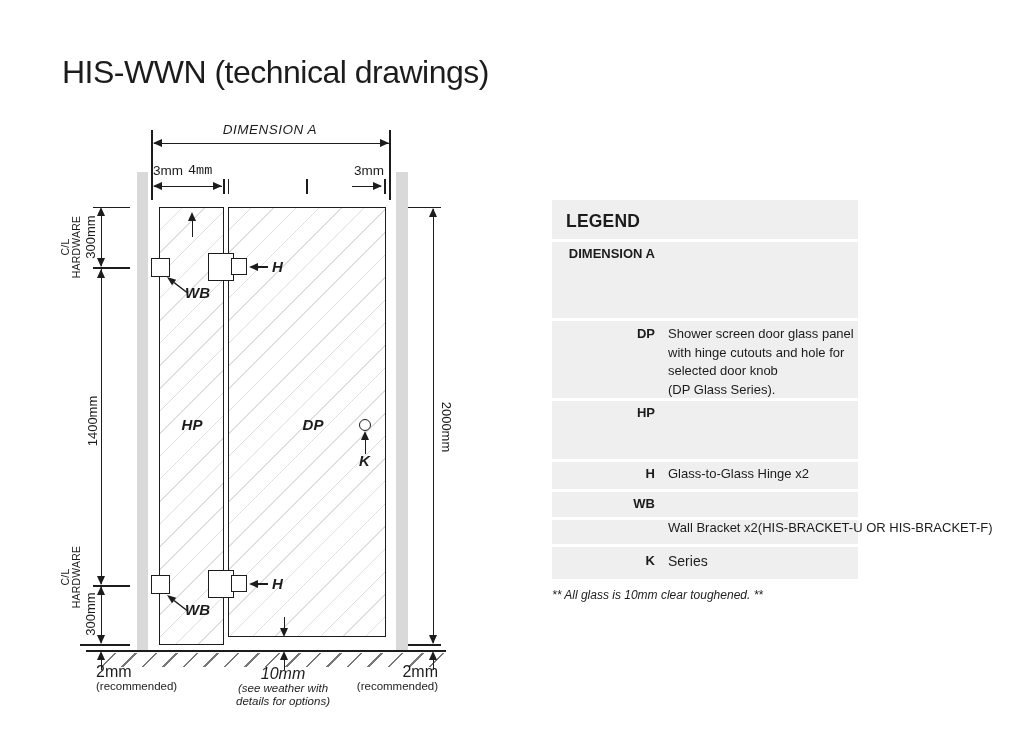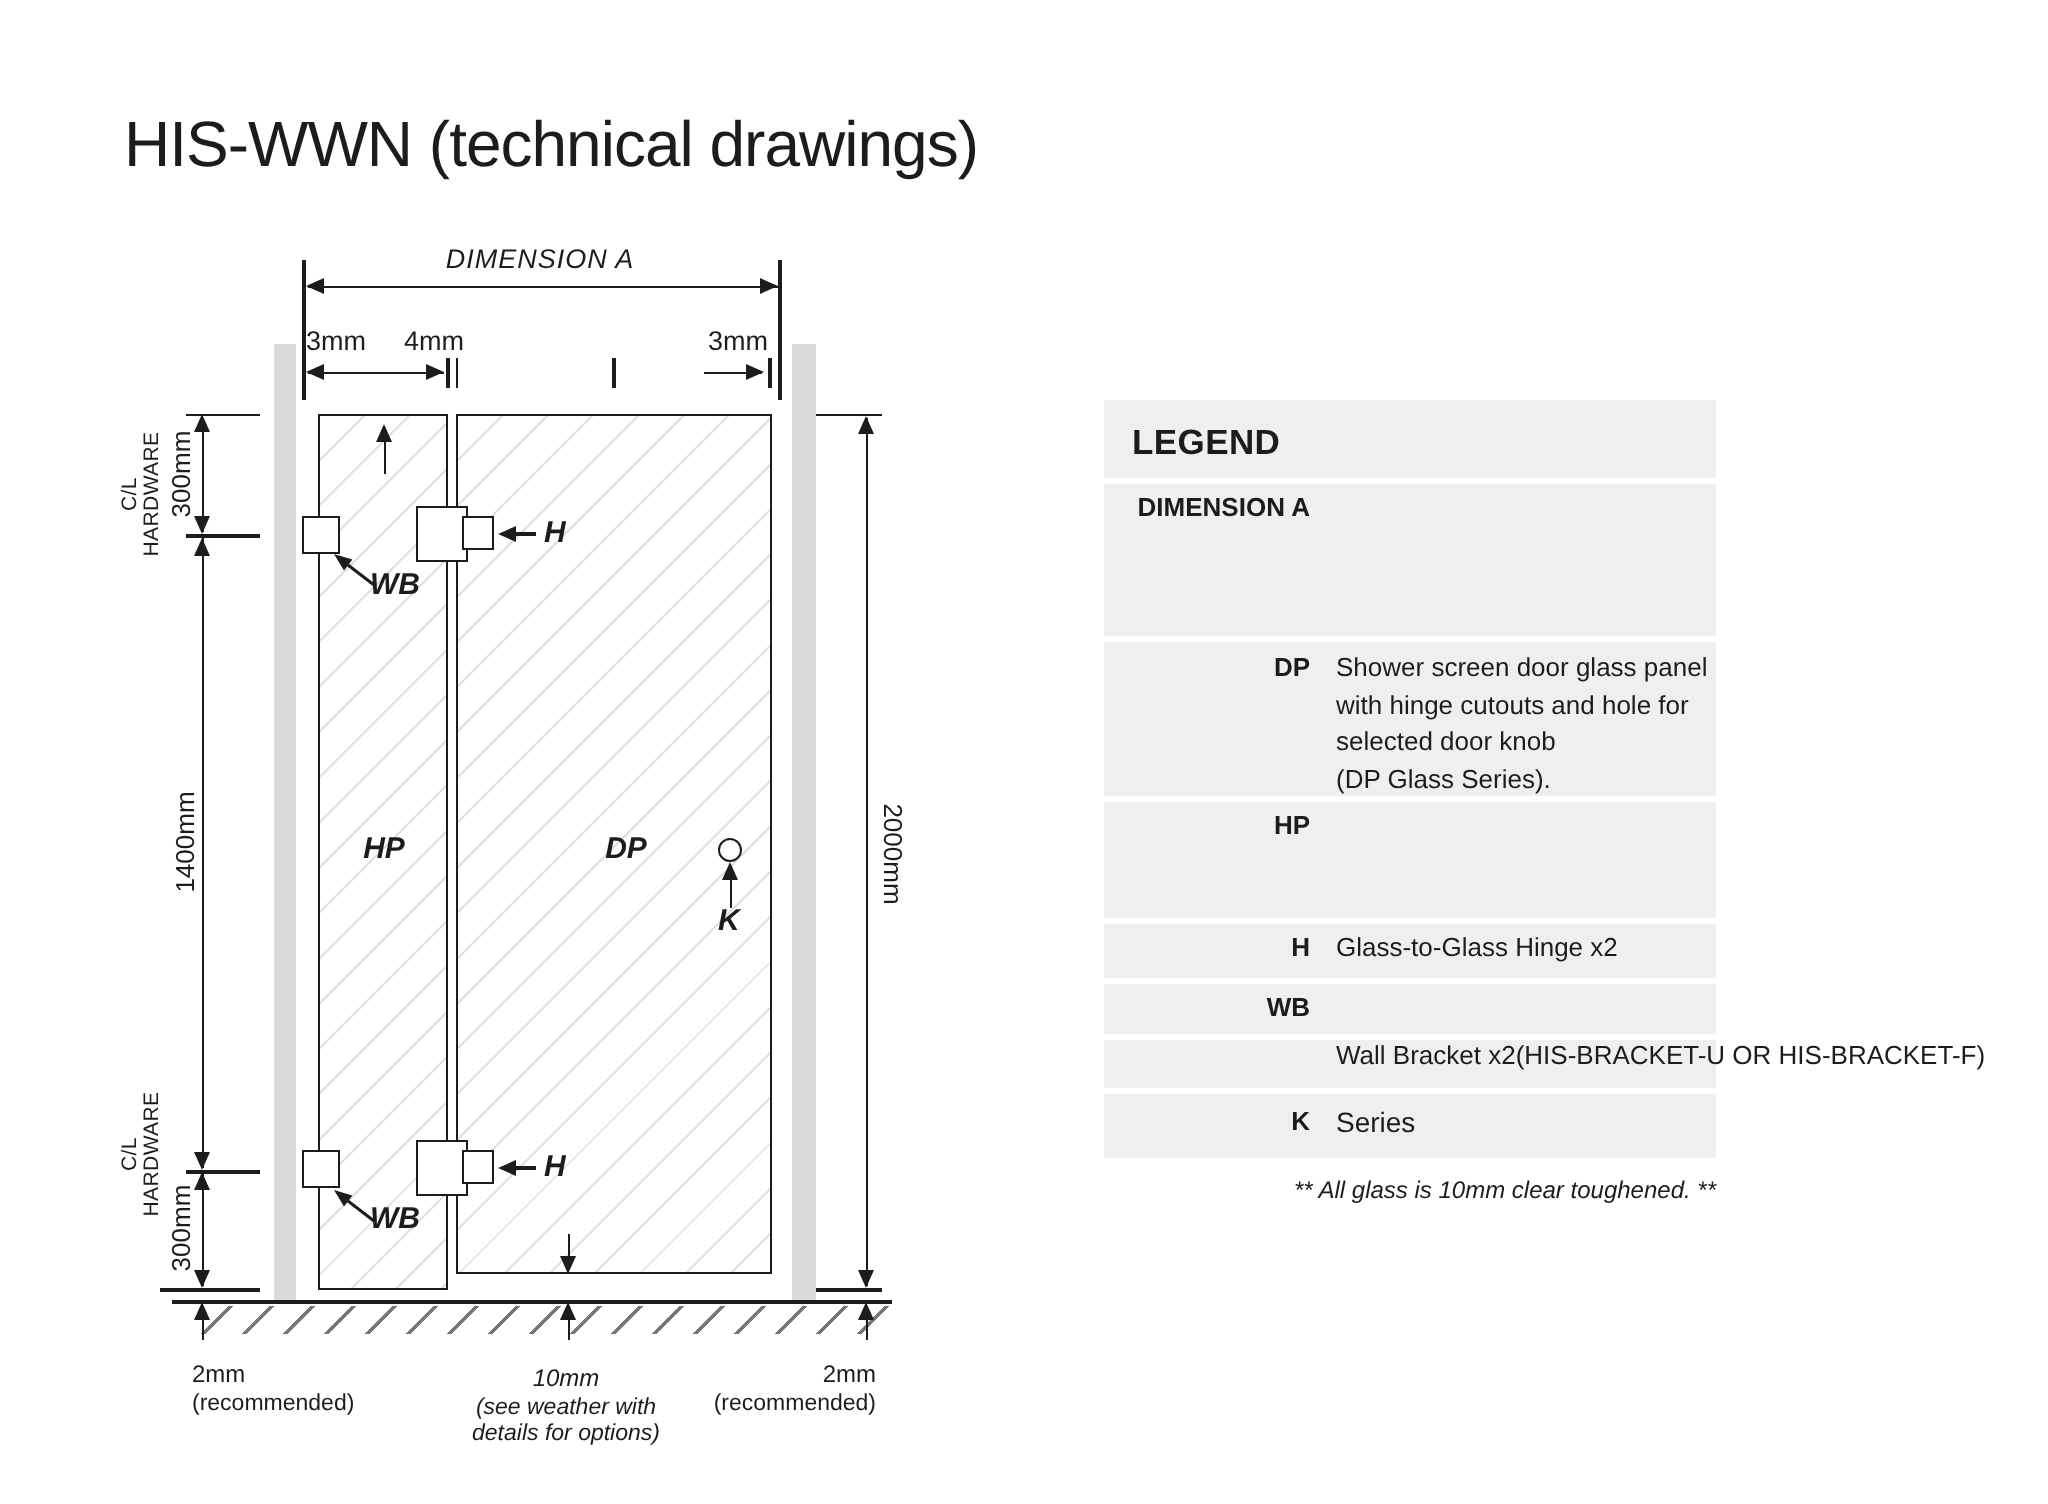"4mm" div.dimtxt { font-family: none -> Liberation Mono, monospace; left: 202px -> 188px }
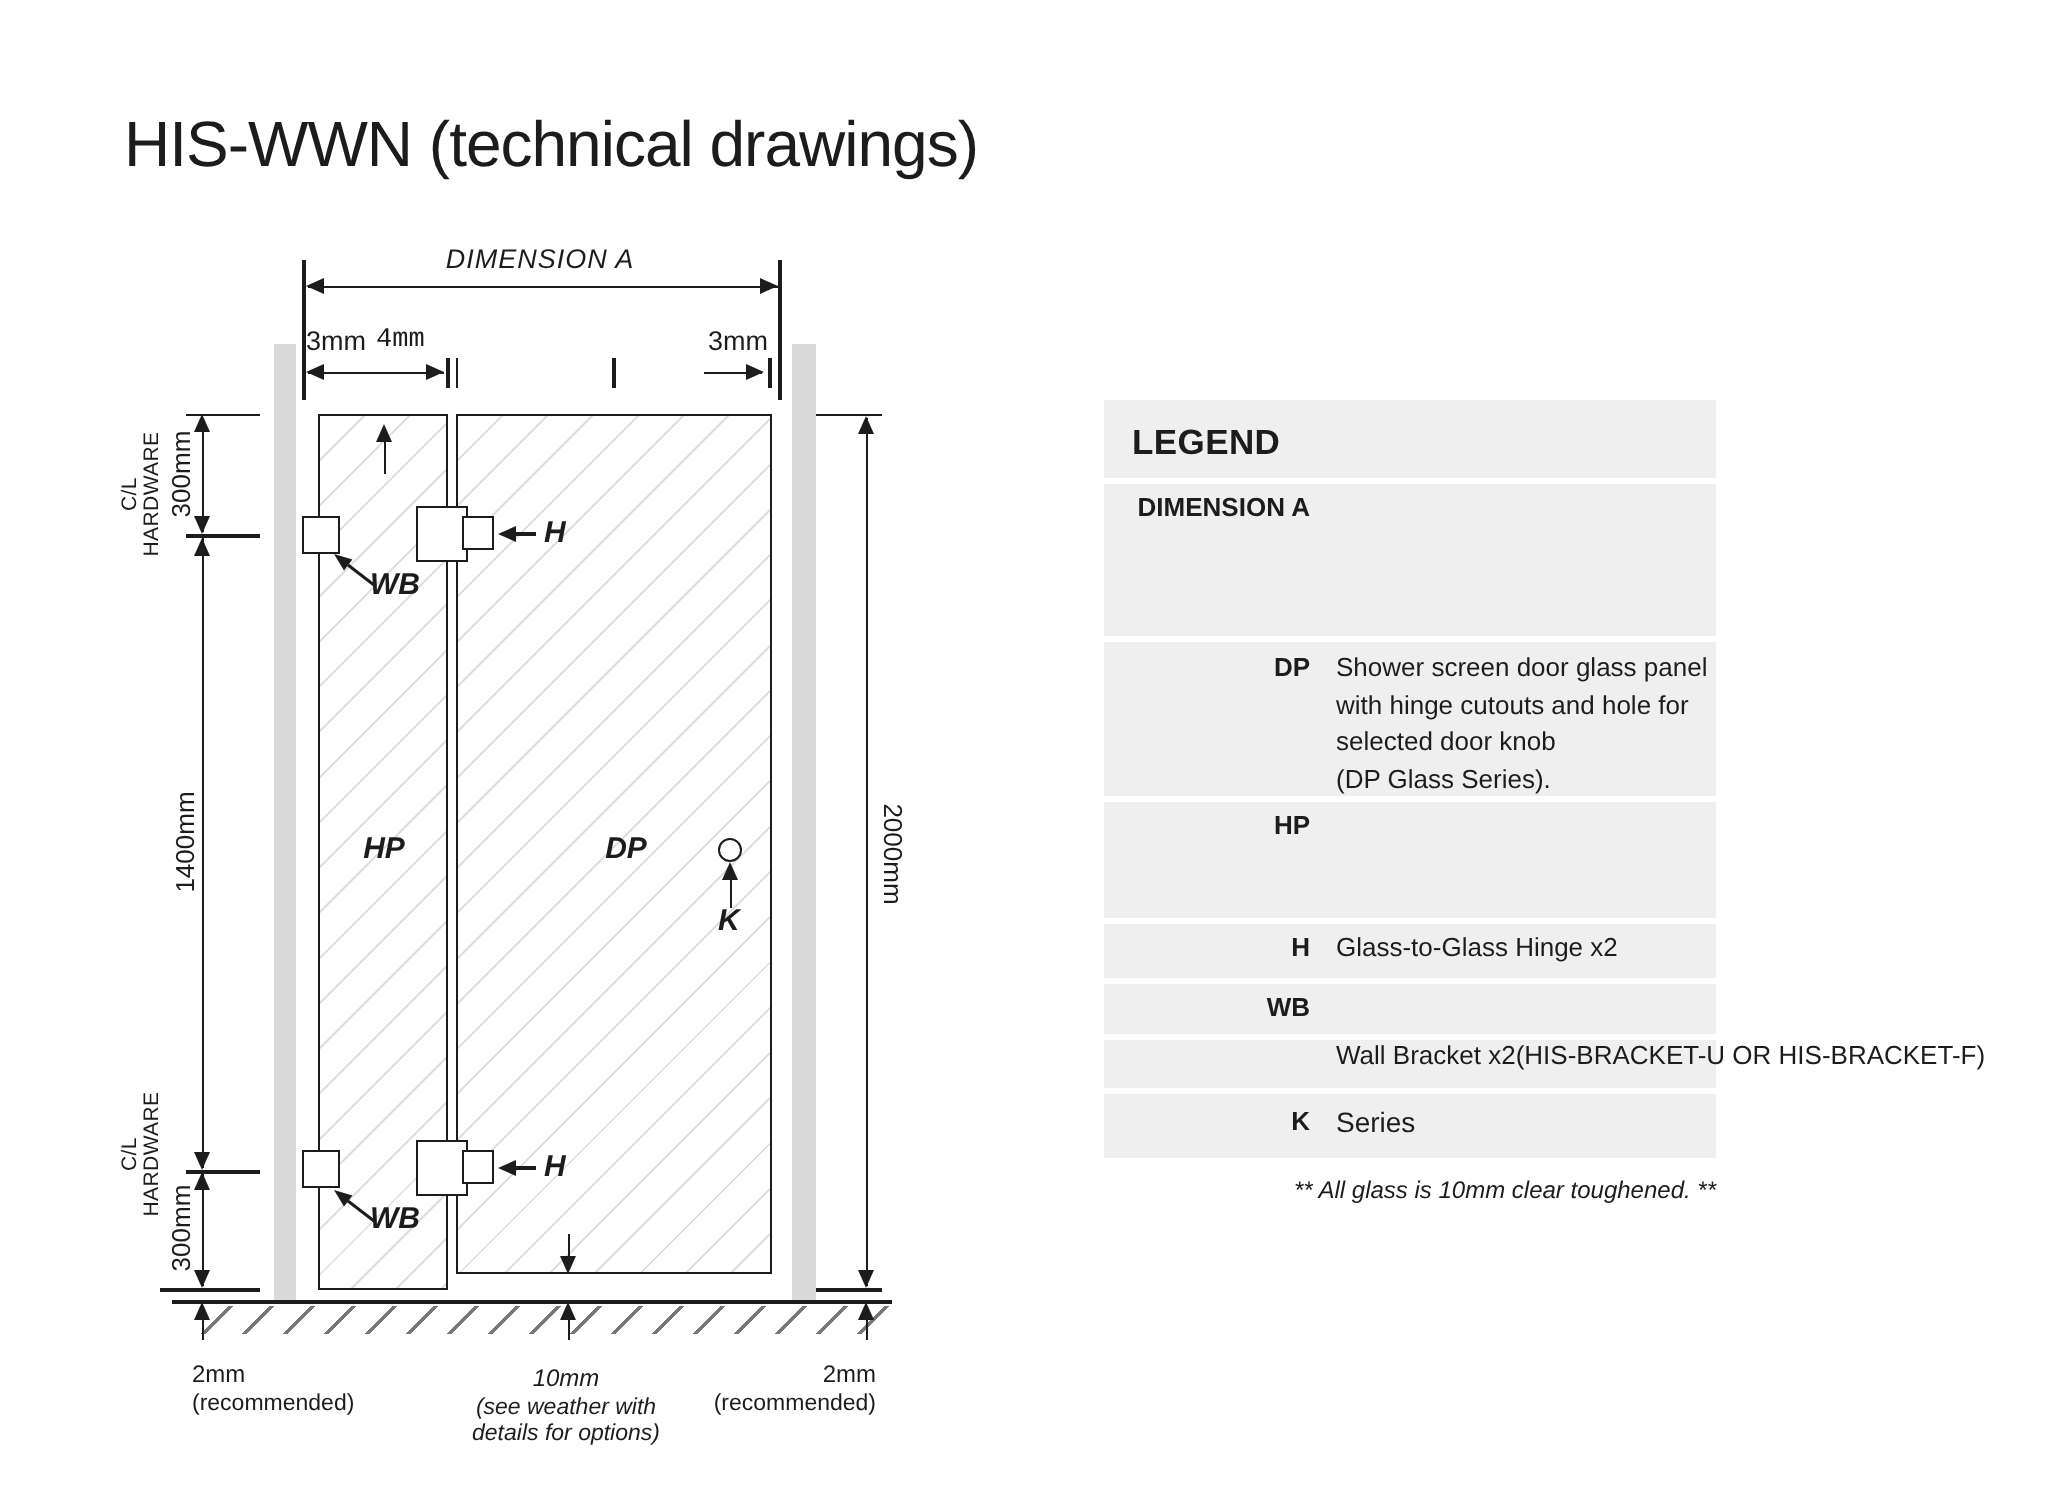"** All glass is 10mm" .footnote { text-align: right -> left }
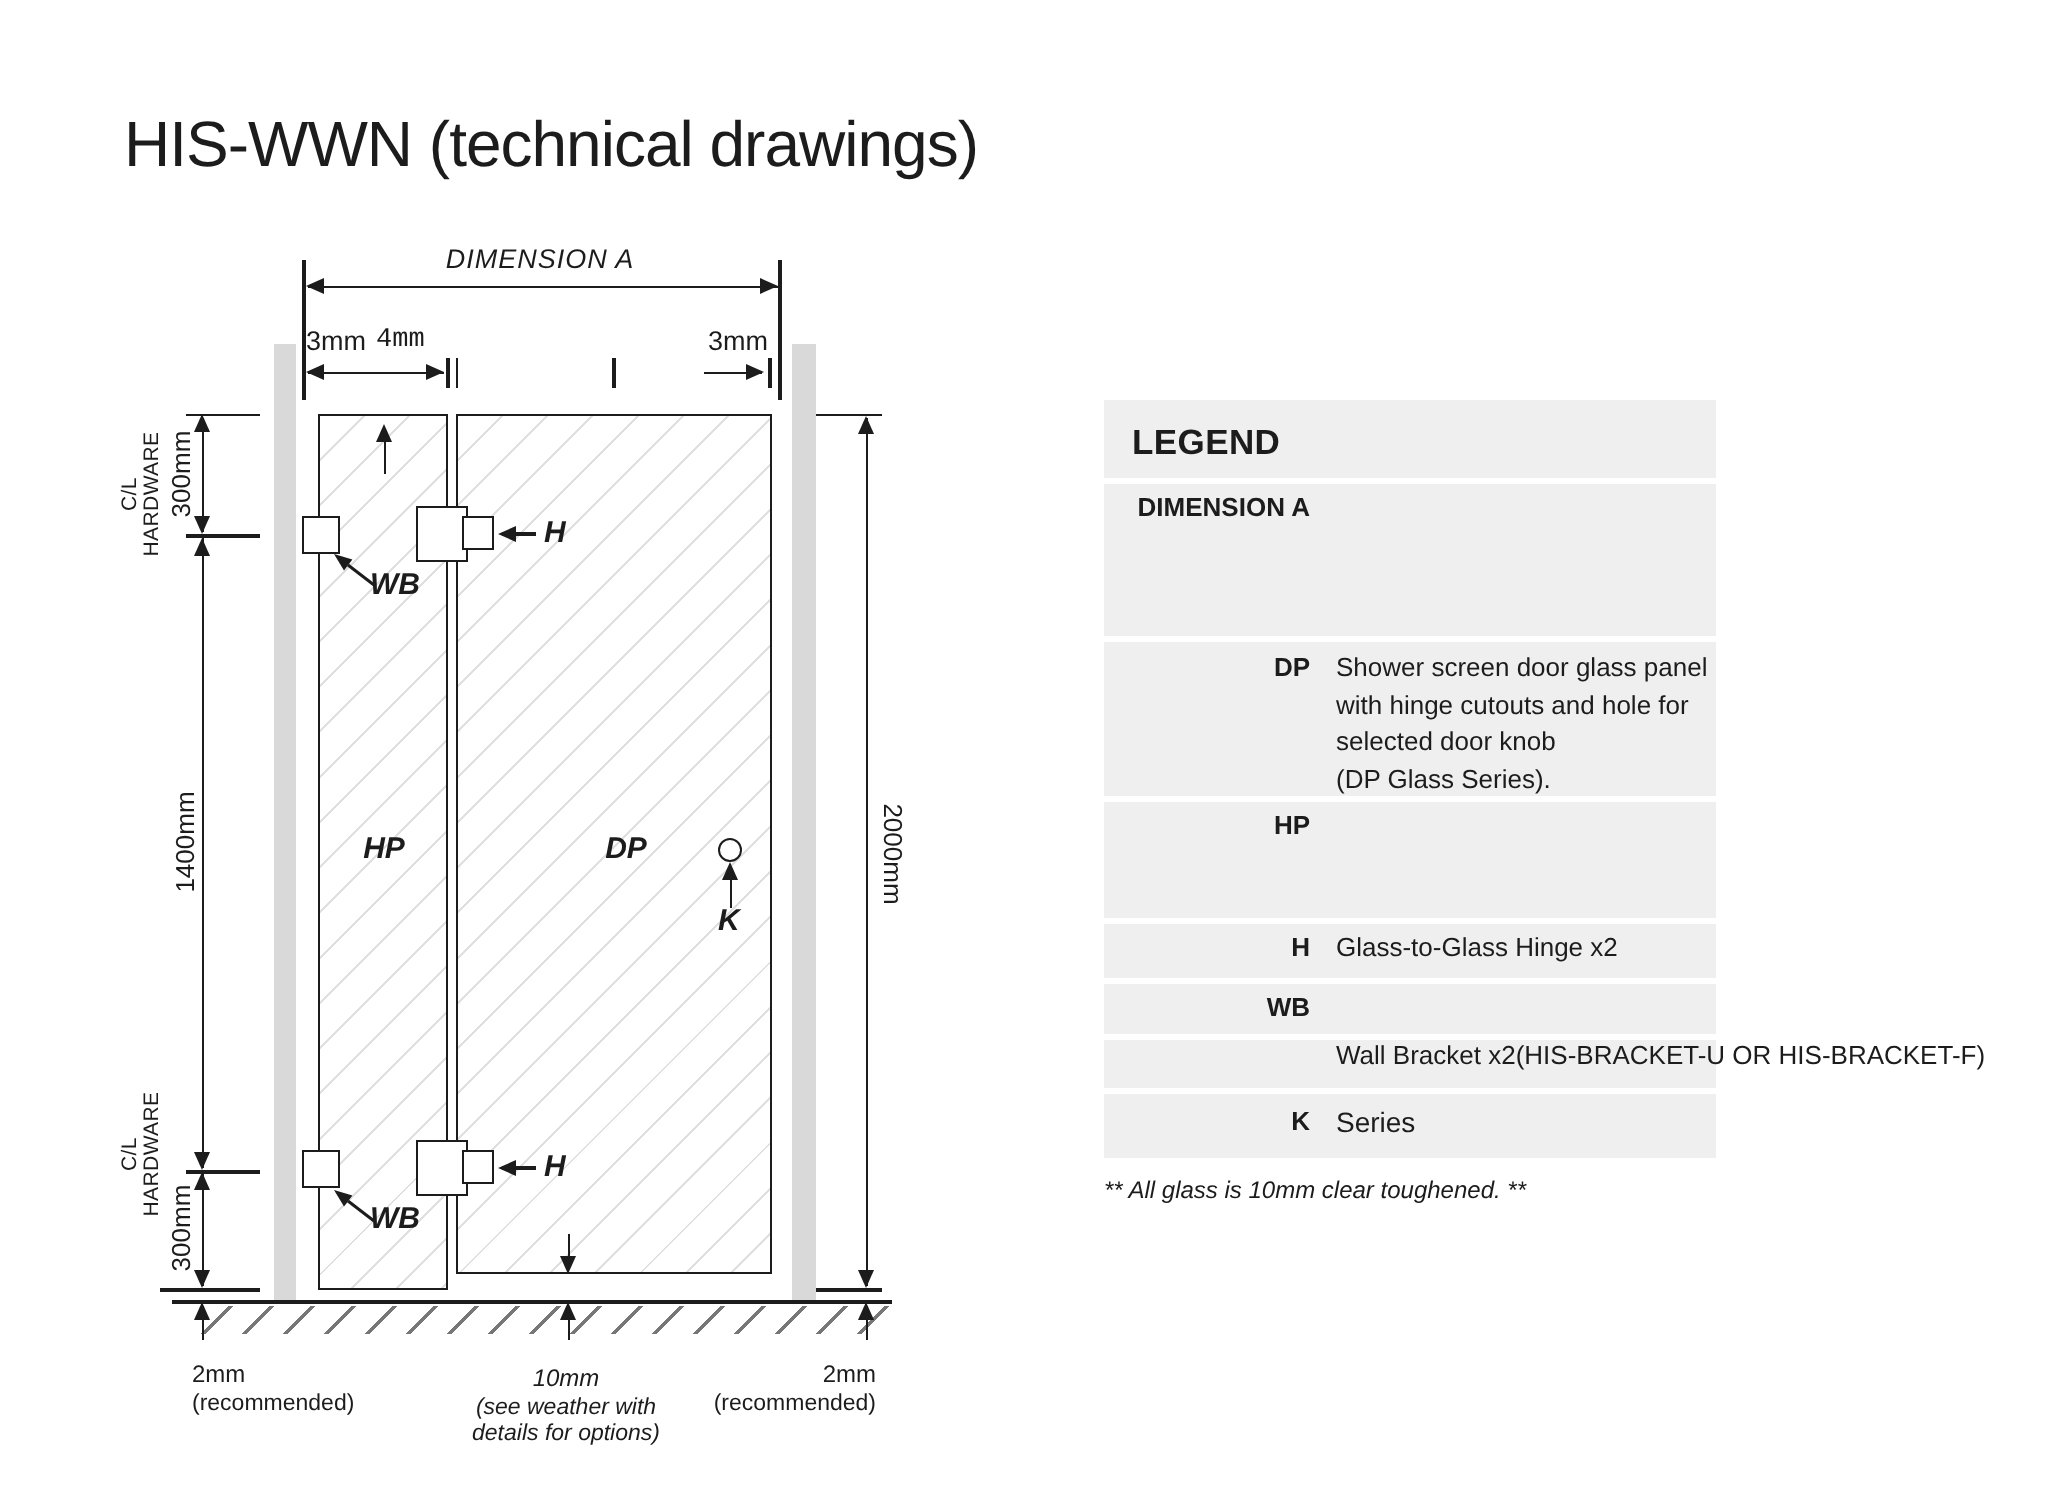"2mm" .btxt .big { font-size: 12px -> 16px; margin-top: 16px -> none }
